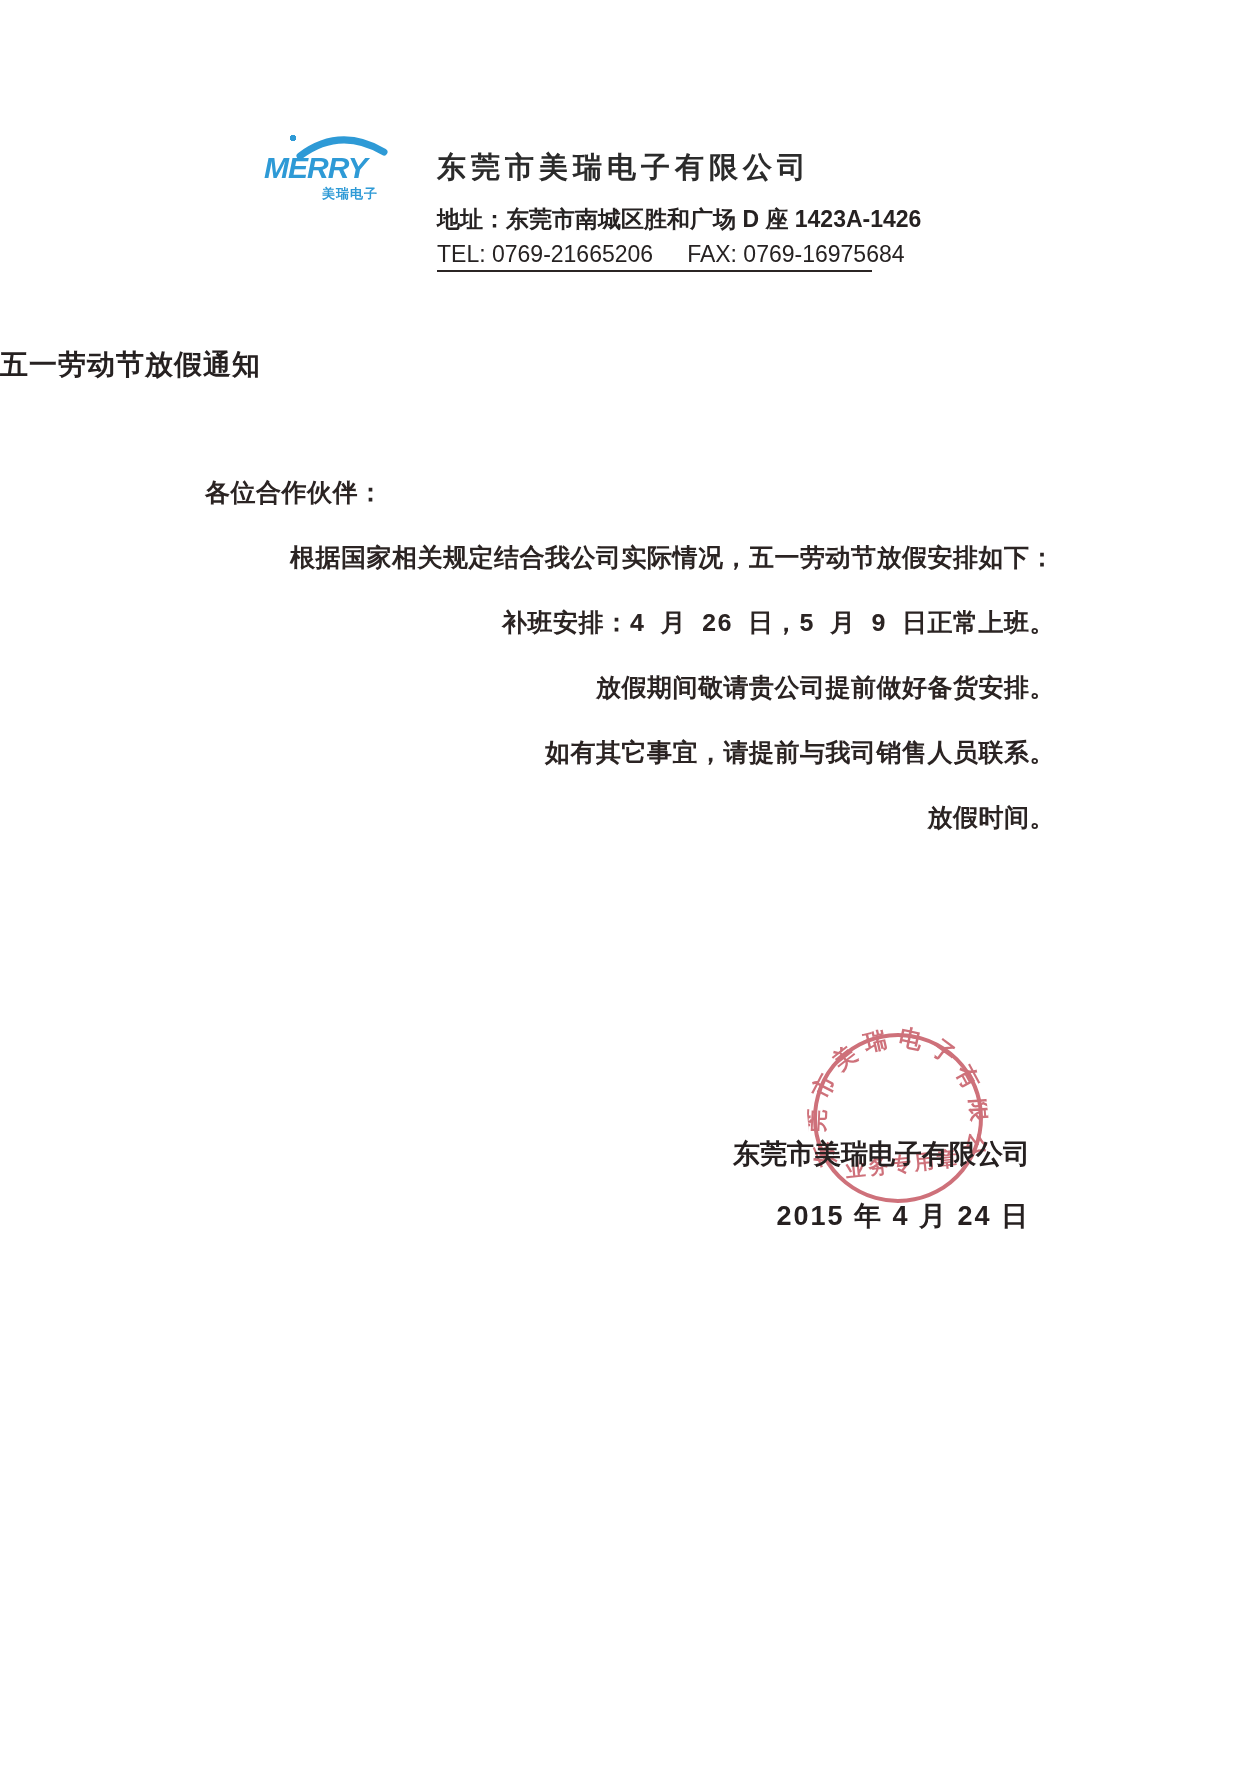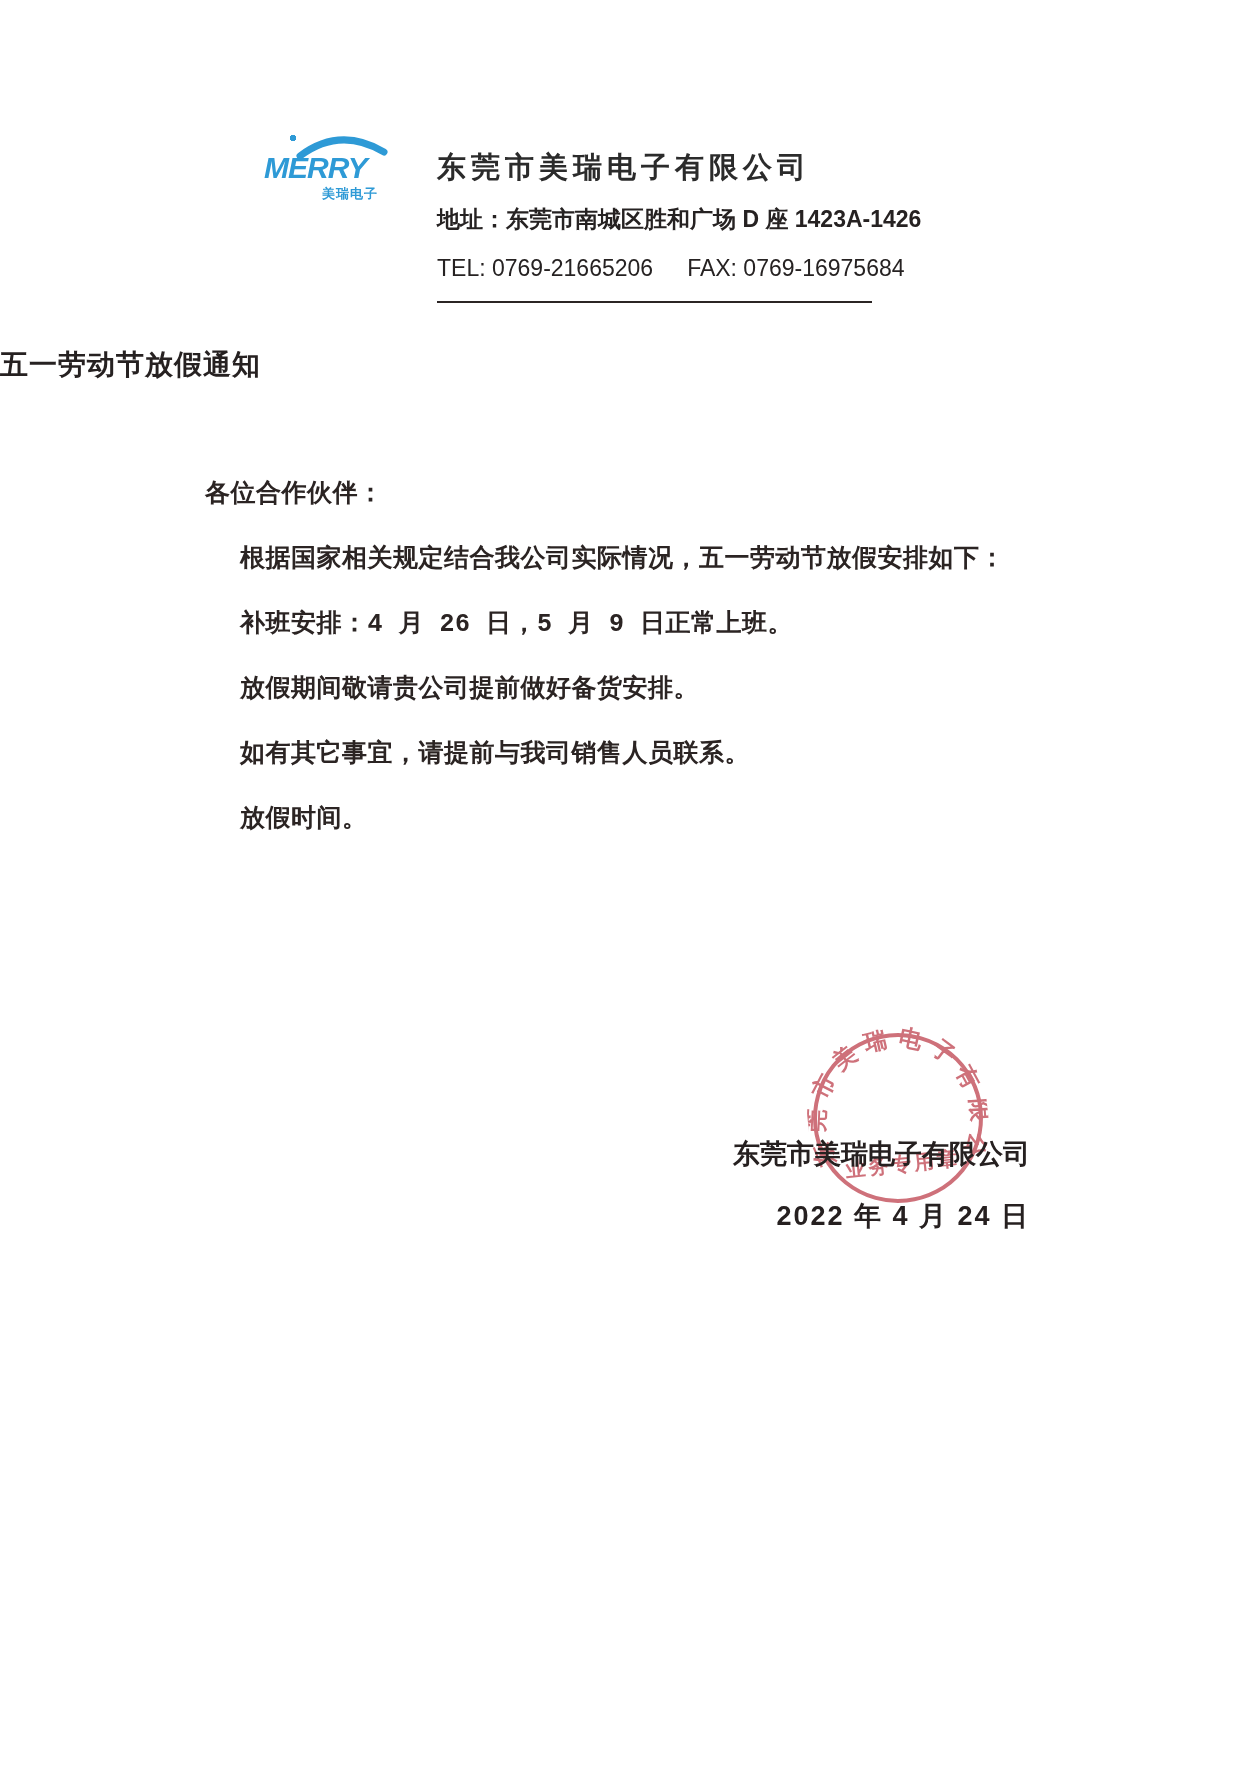"TEL: 0769-21665206" .telfax { margin-top: 20px -> 6px; padding-bottom: 19px -> 2px }
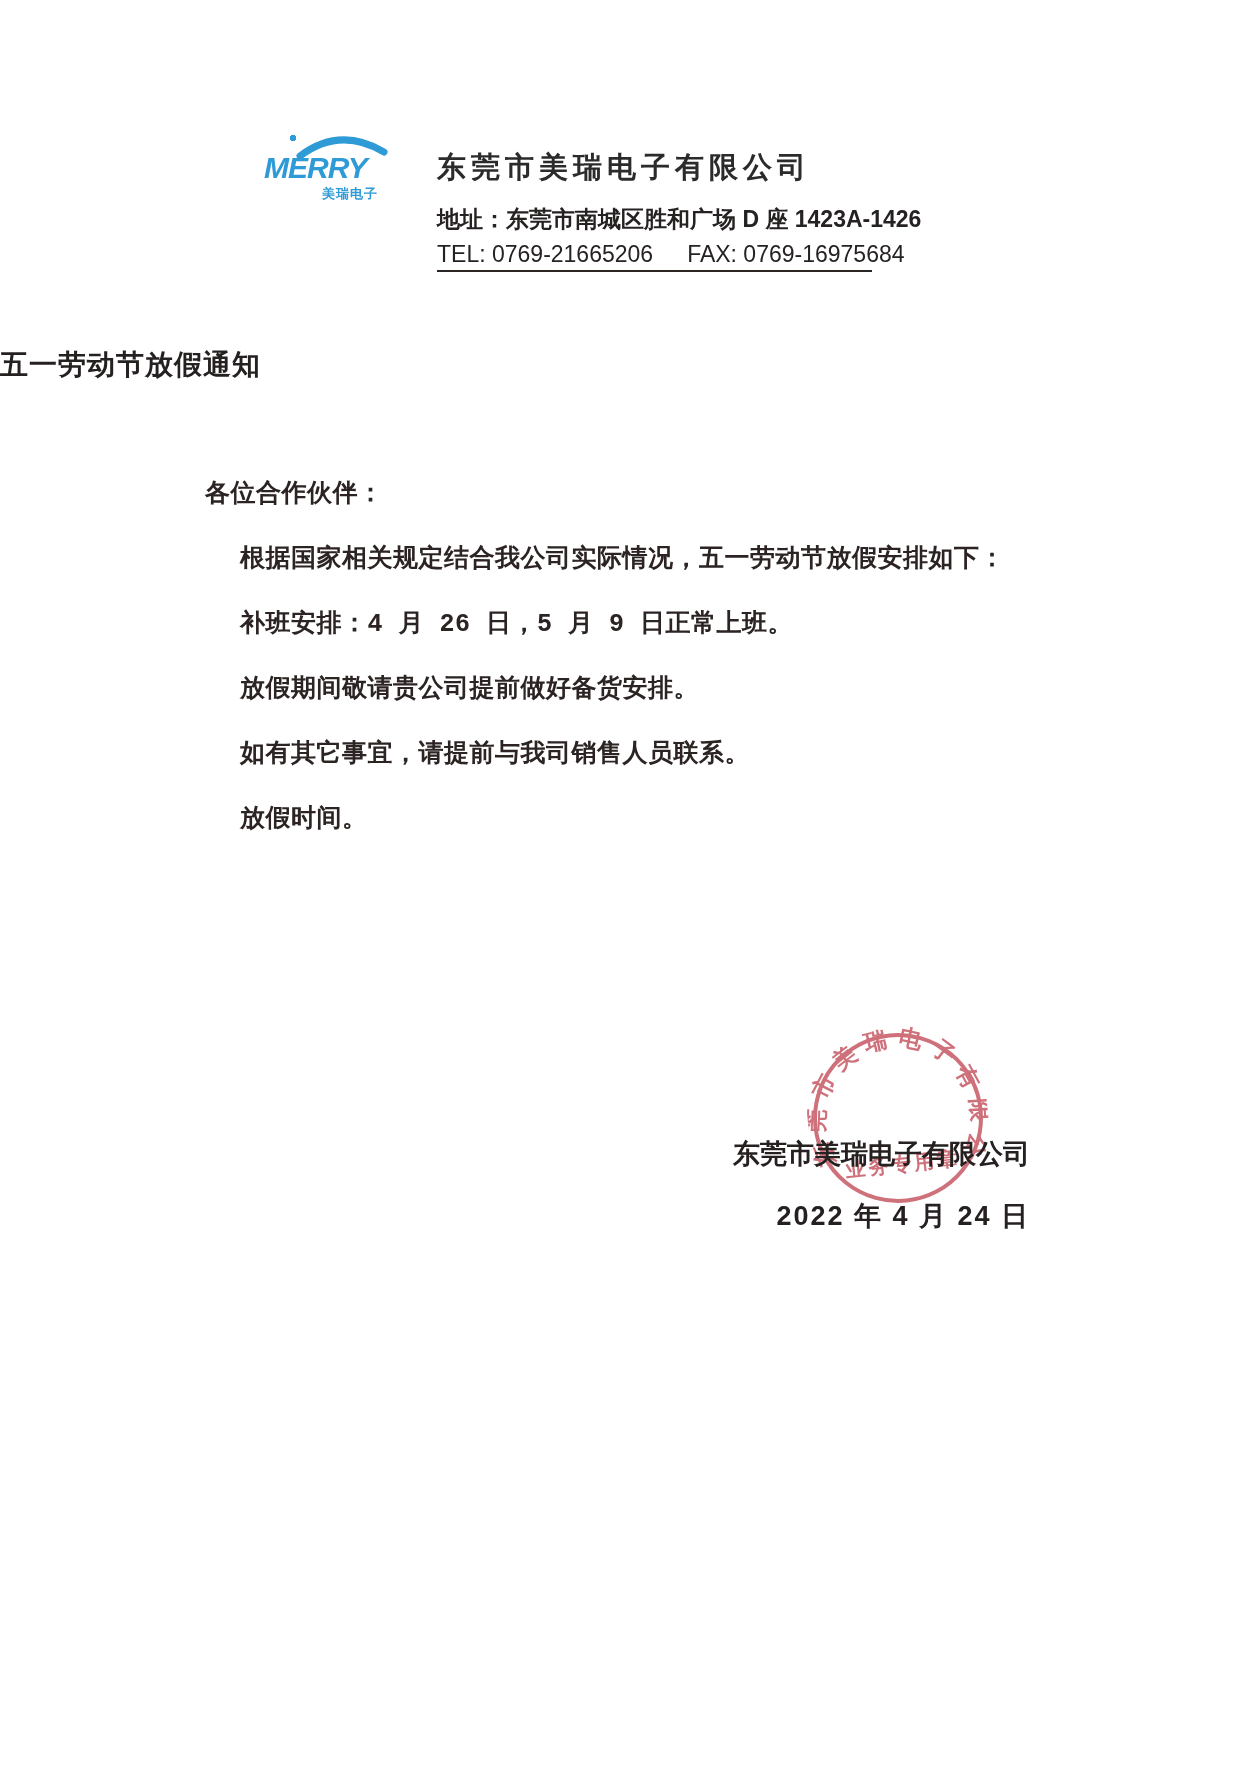"根据国家相关规定结合我公司实际情况，五一劳动节放假安排如下：" .doc-body p.indent { text-align: none -> right }
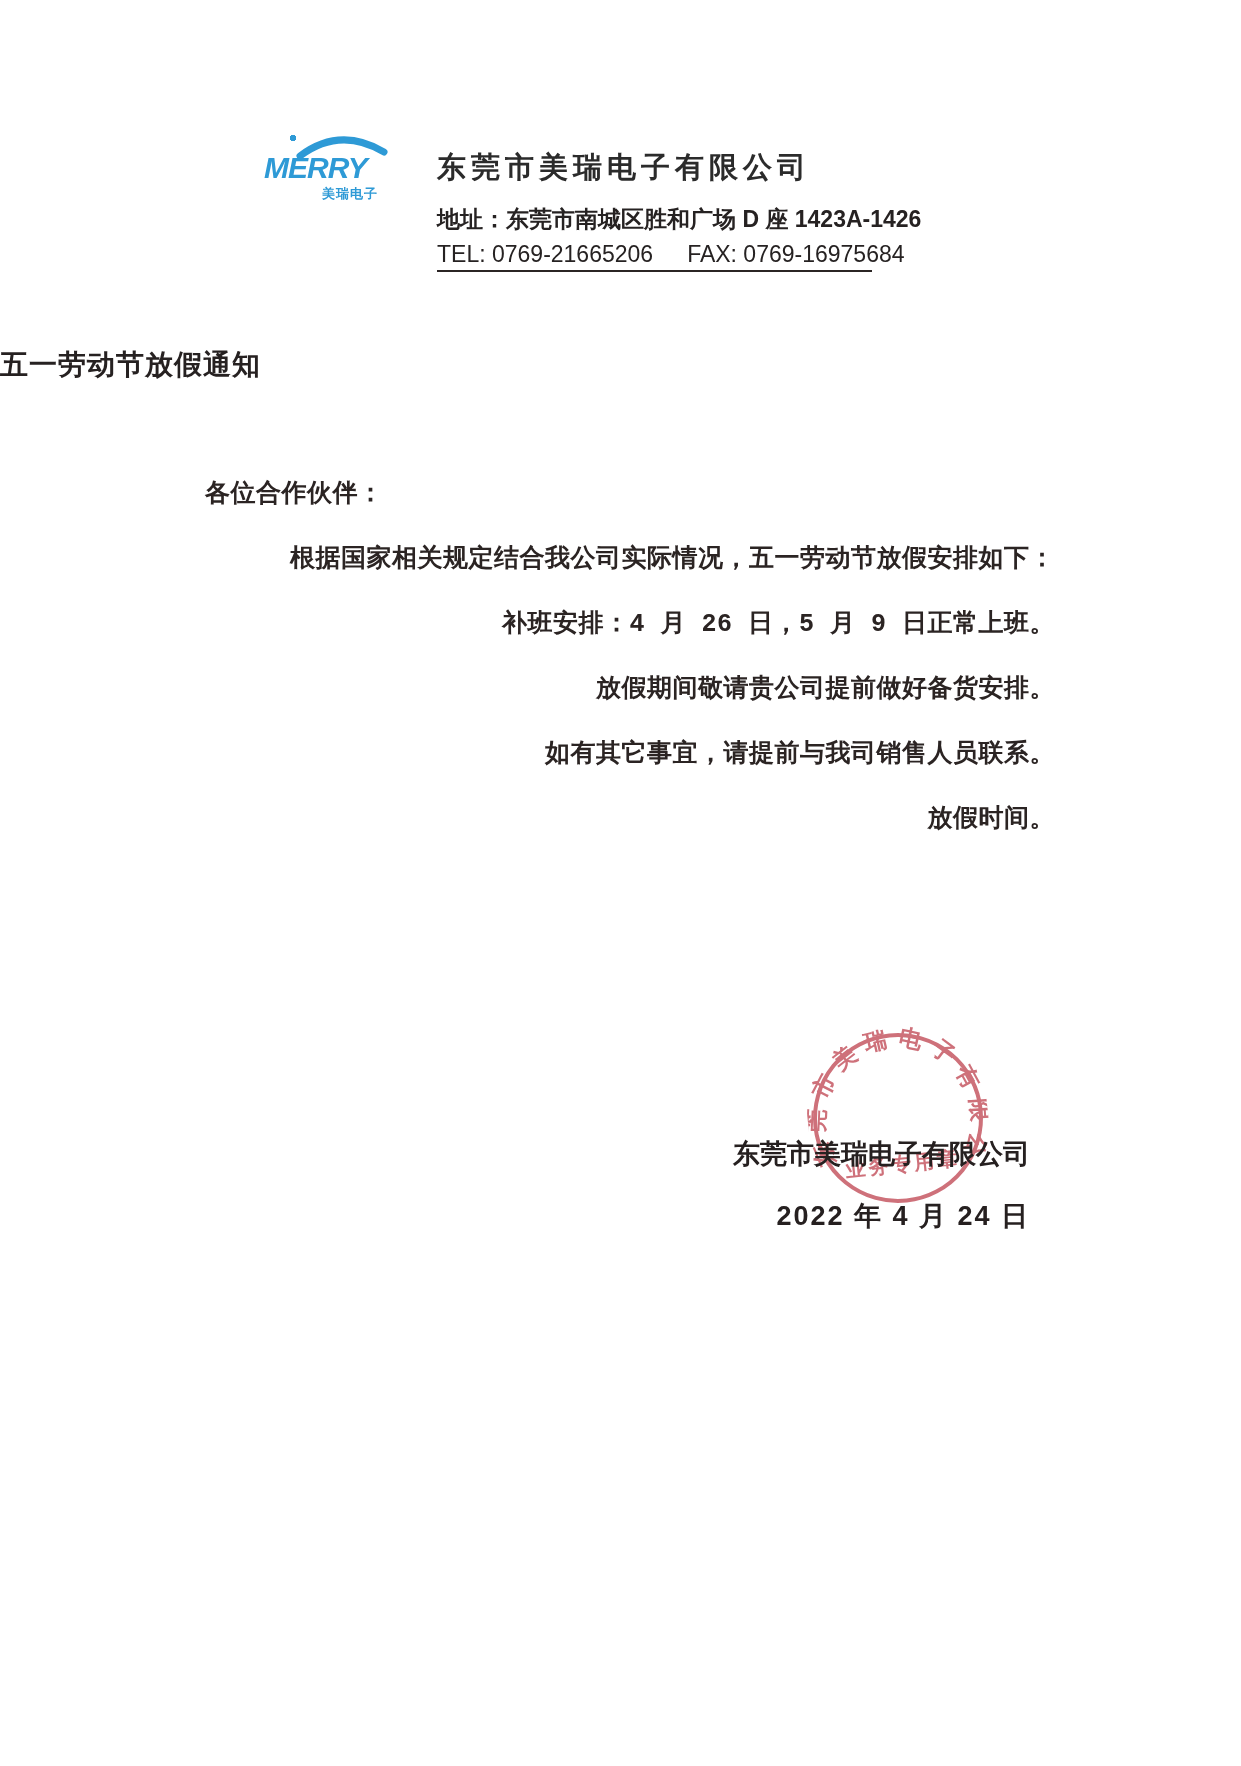"2022 年 4 月 24" div.sig-date { text: 2022 -> 2015 }
